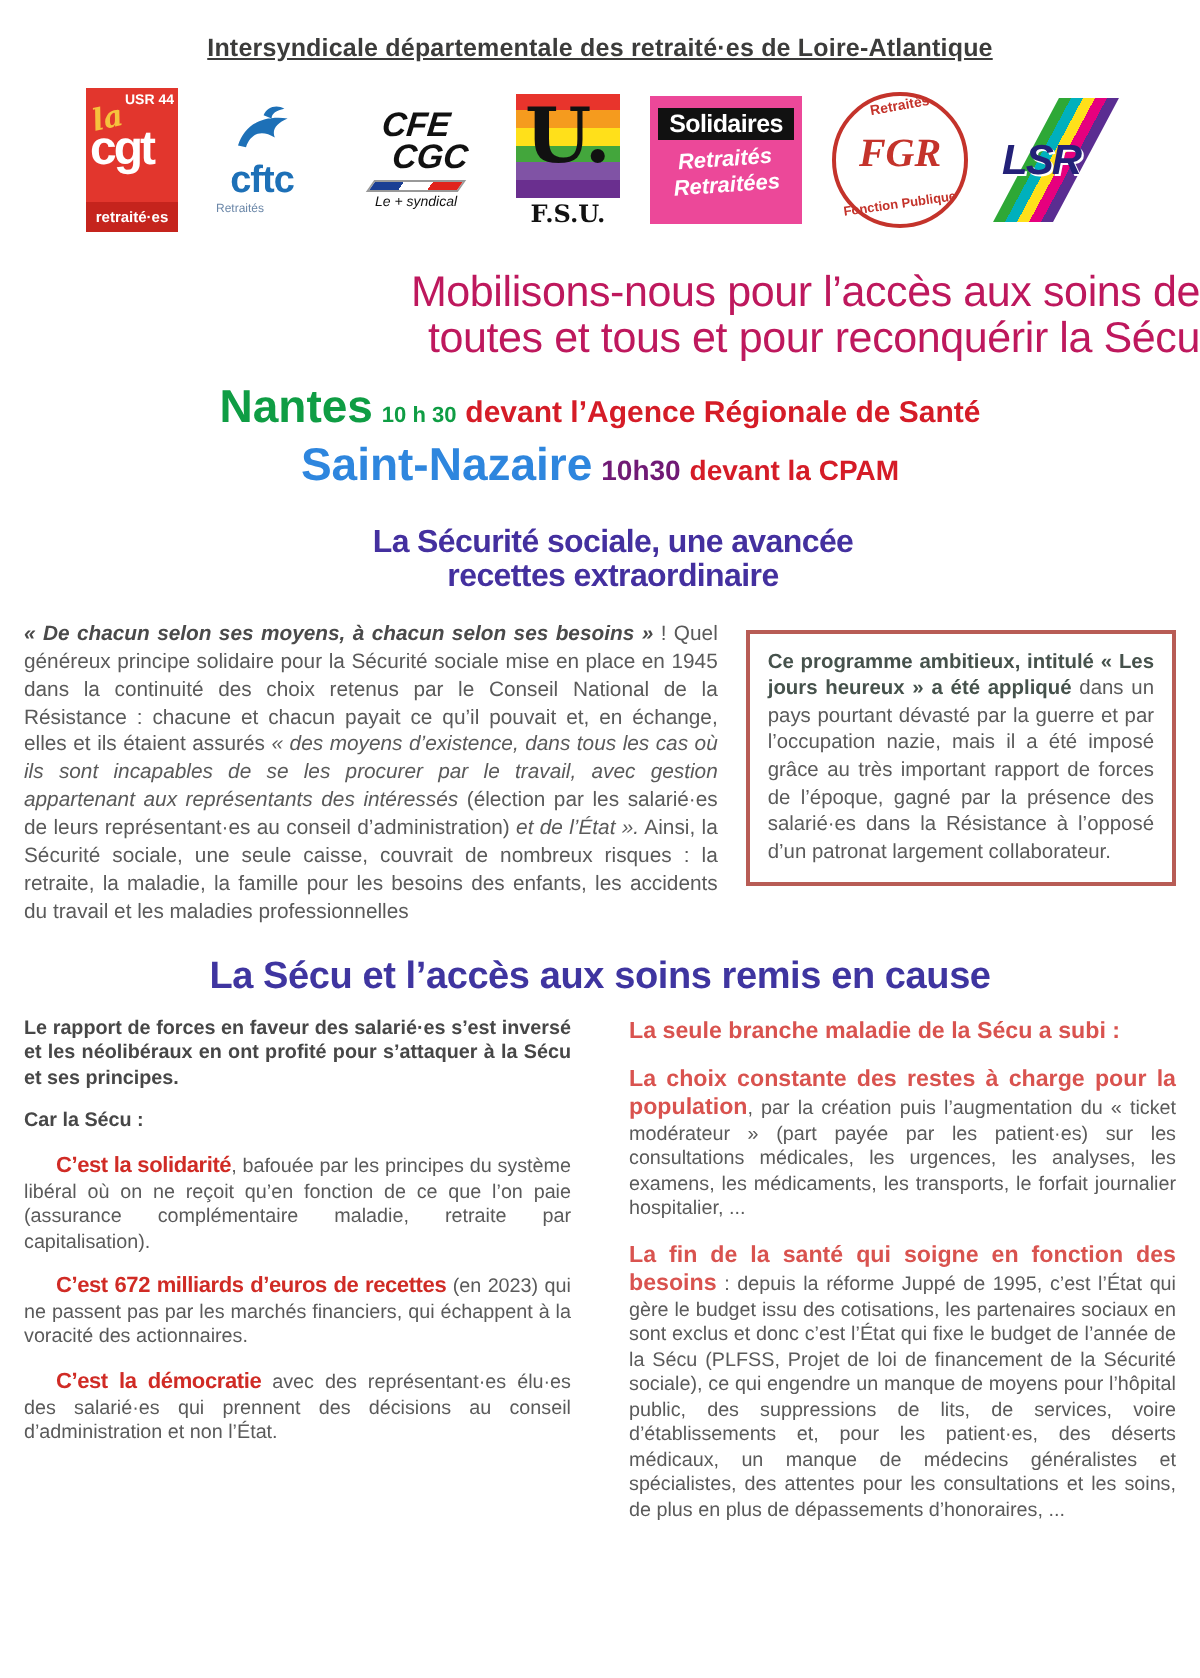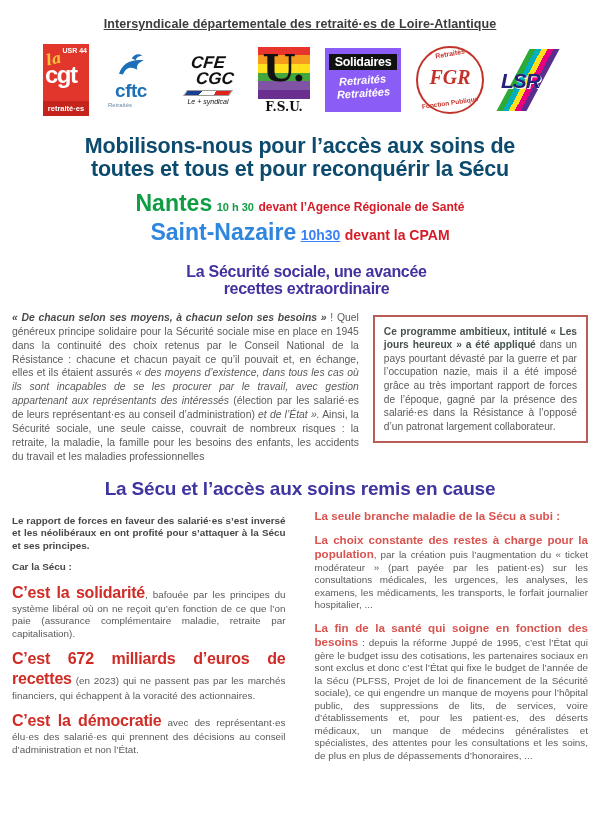"Solidaires" .soli { background: #8b5cf6 -> #ec4899 }
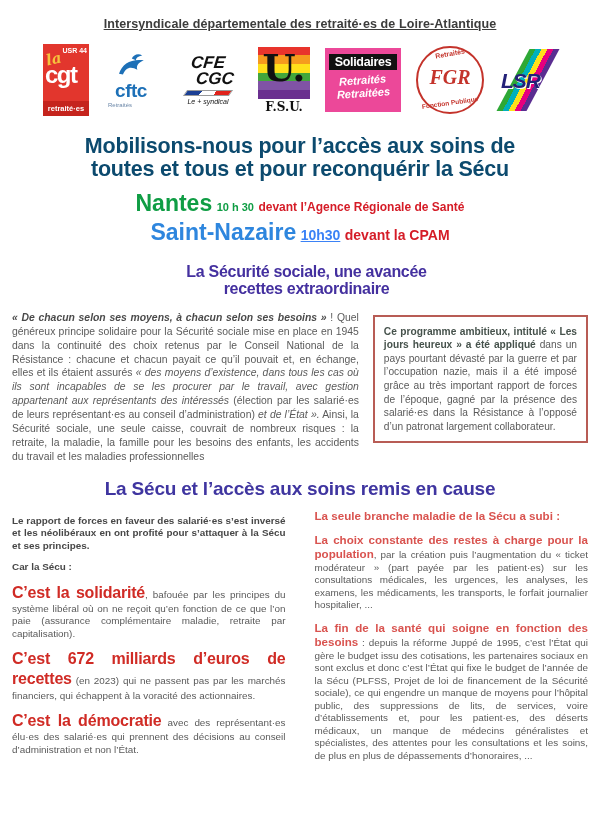"Mobilisons-nous pour l’accès aux soins" .headline { color: #0c4a6e -> #be185d; font-weight: 700 -> 400; text-align: center -> right }
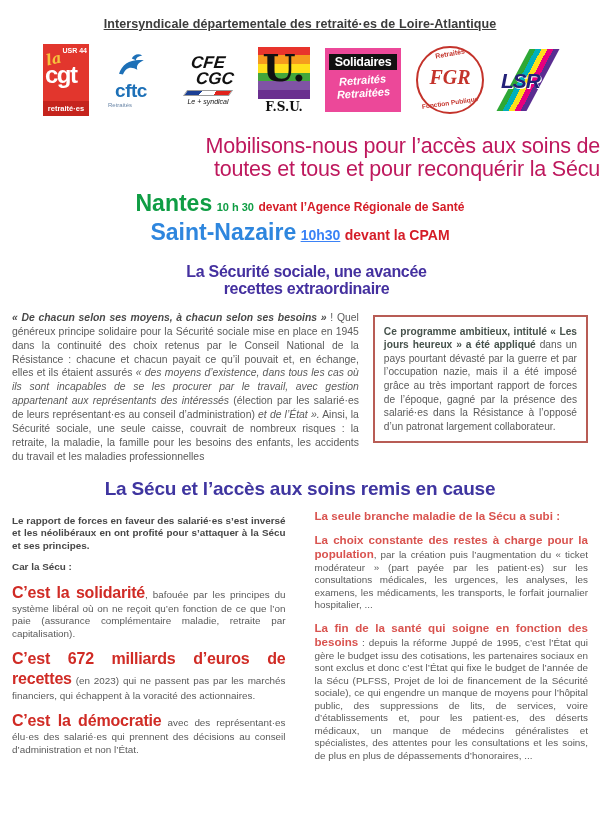"devant l’Agence Régionale de Santé" .ev .place { font-size: 12px -> 15px }
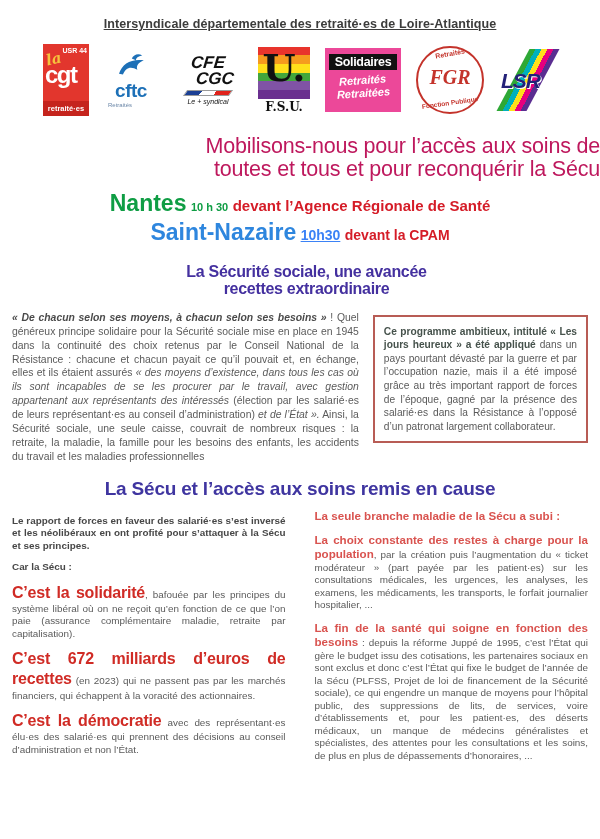"10h30" .ev.sn .time { color: #3b82f6 -> #701a75; text-decoration: underline -> none }
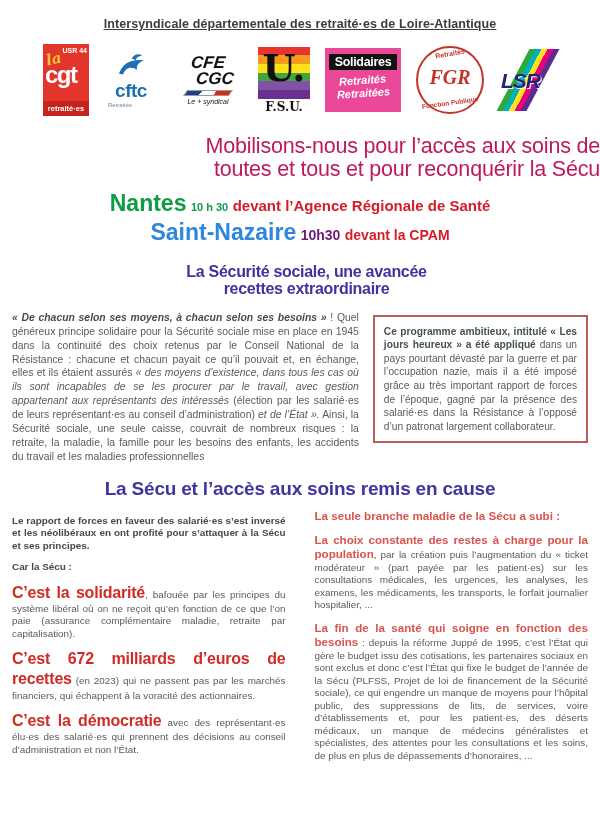"Le rapport de forces en" .cols { align-items: center -> none }
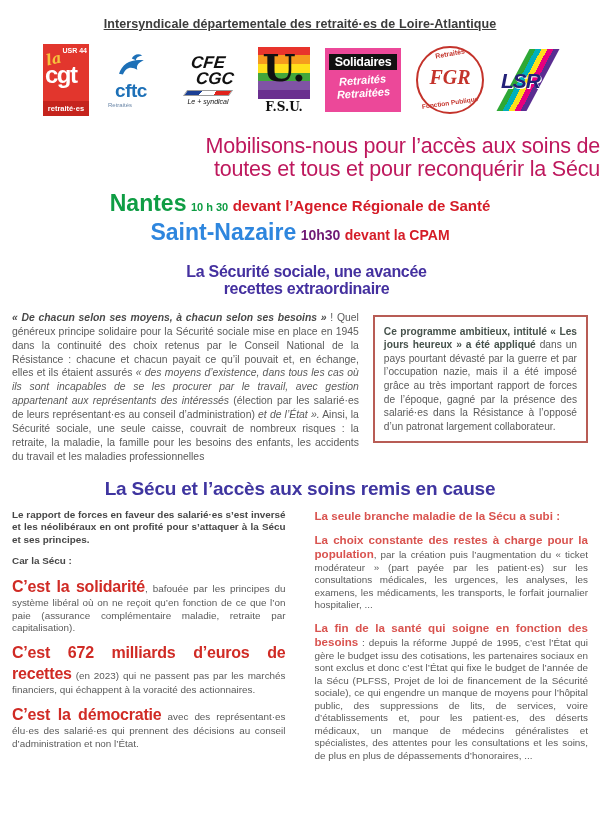"C’est la solidarité" .lh { font-size: 16px -> 11px; margin-left: none -> 16px }
